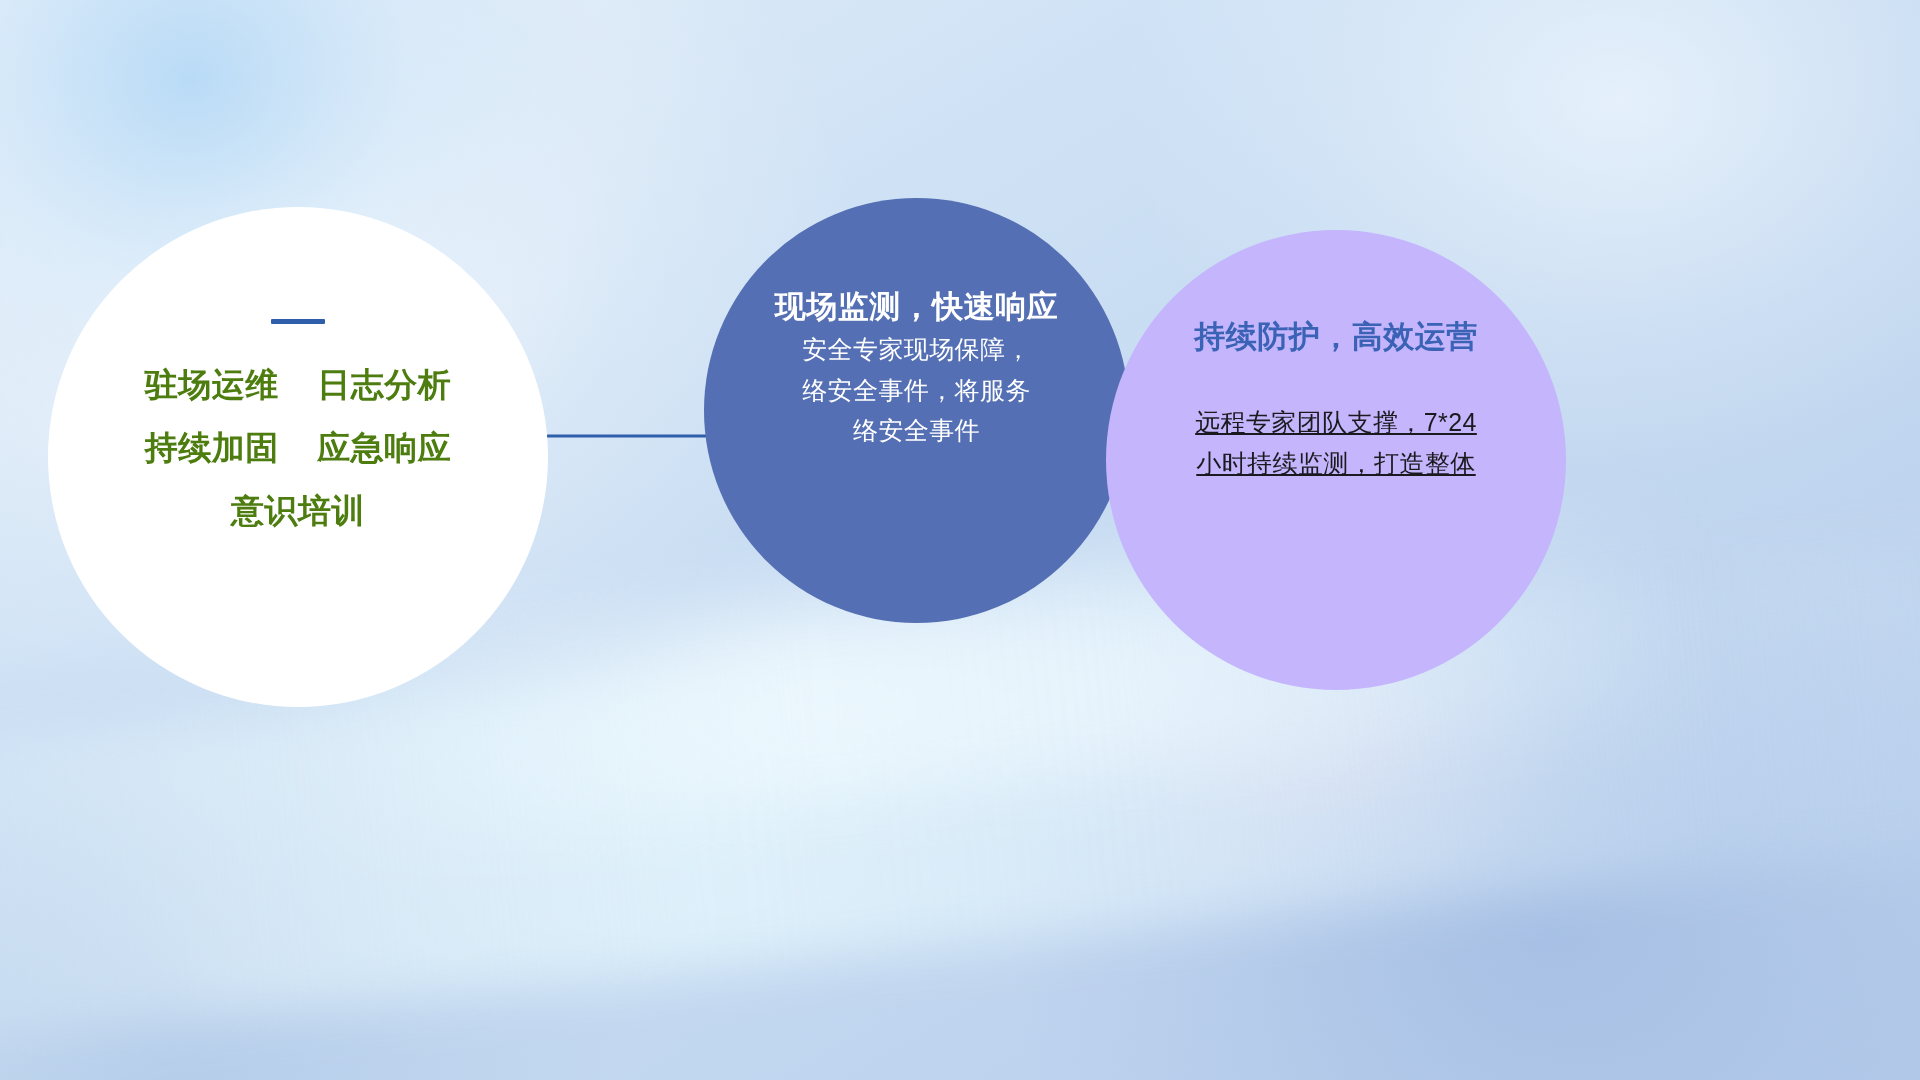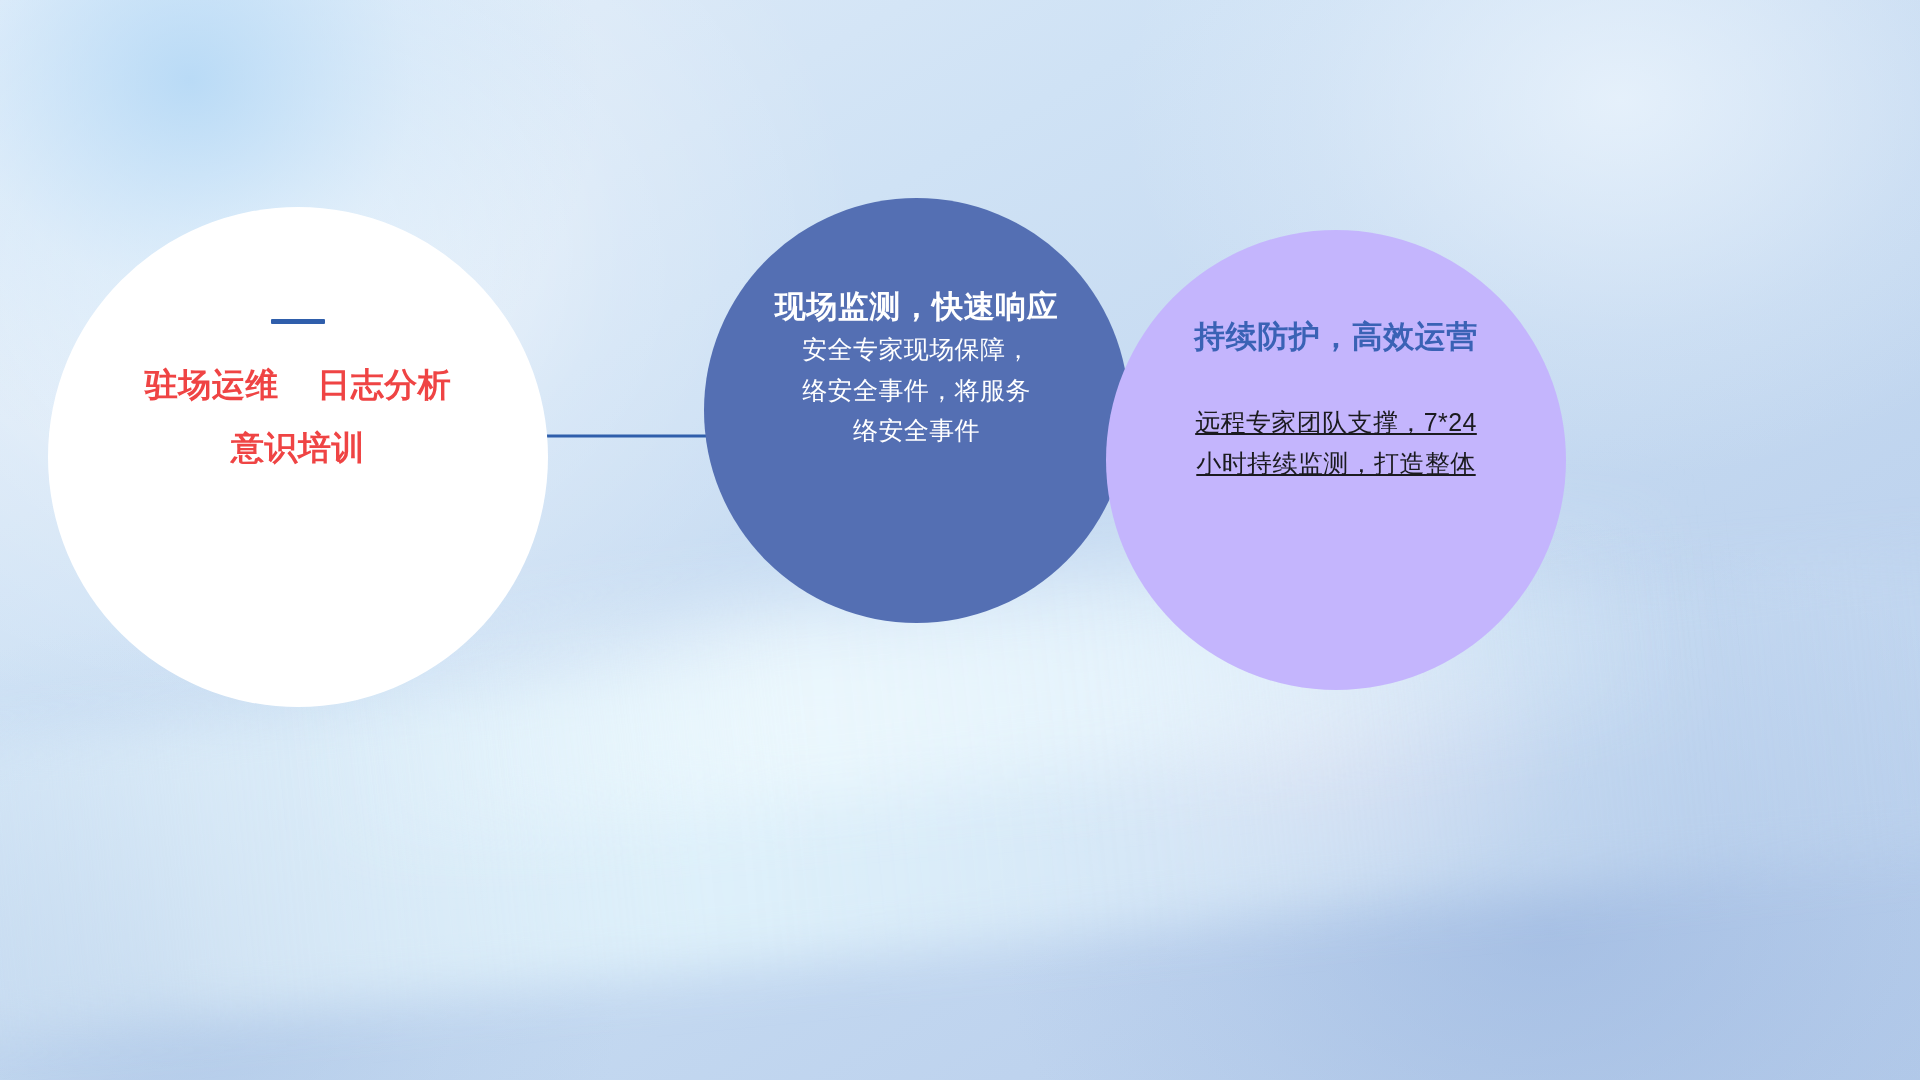"驻场运维 日志分析" .left-line { color: #ef4444 -> #4d7c0f }
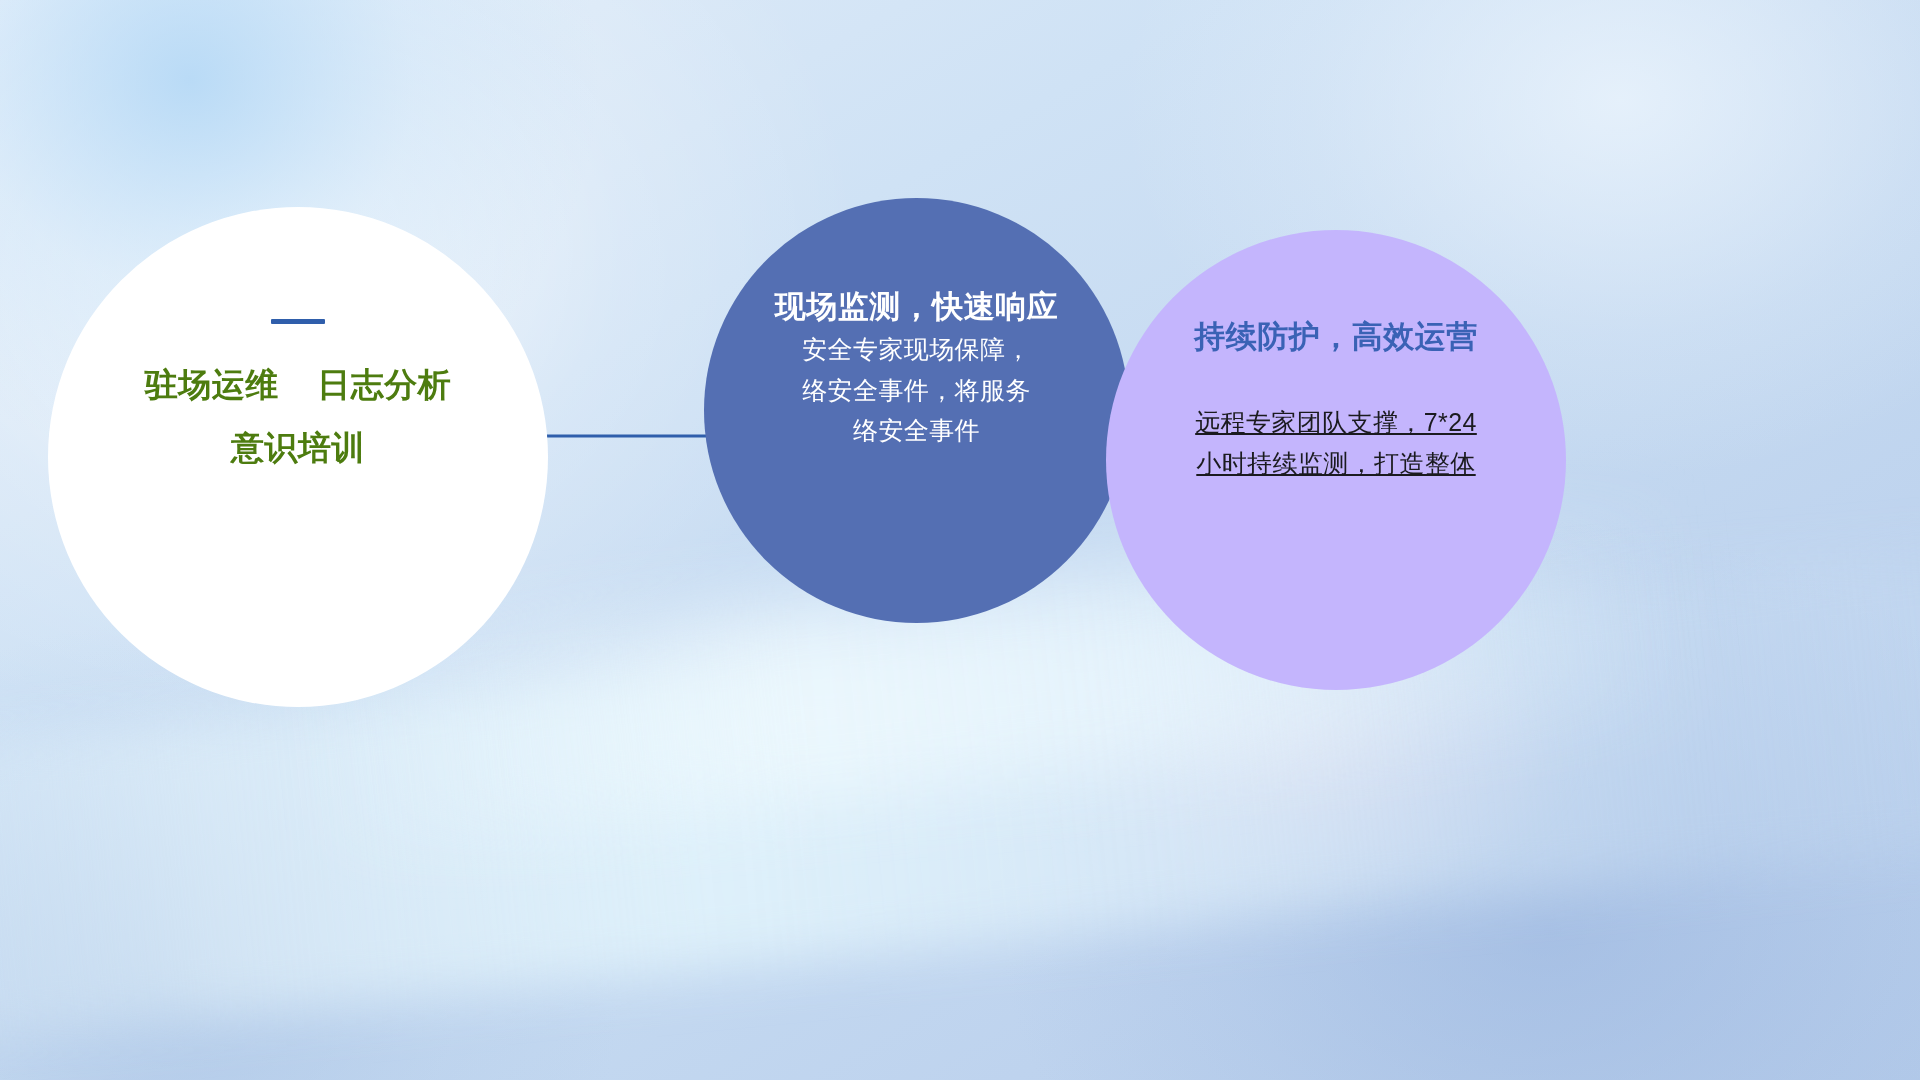"持续加固 应急响应" div.left-line { html: none -> <div>持续加固 应急响应</div> }
